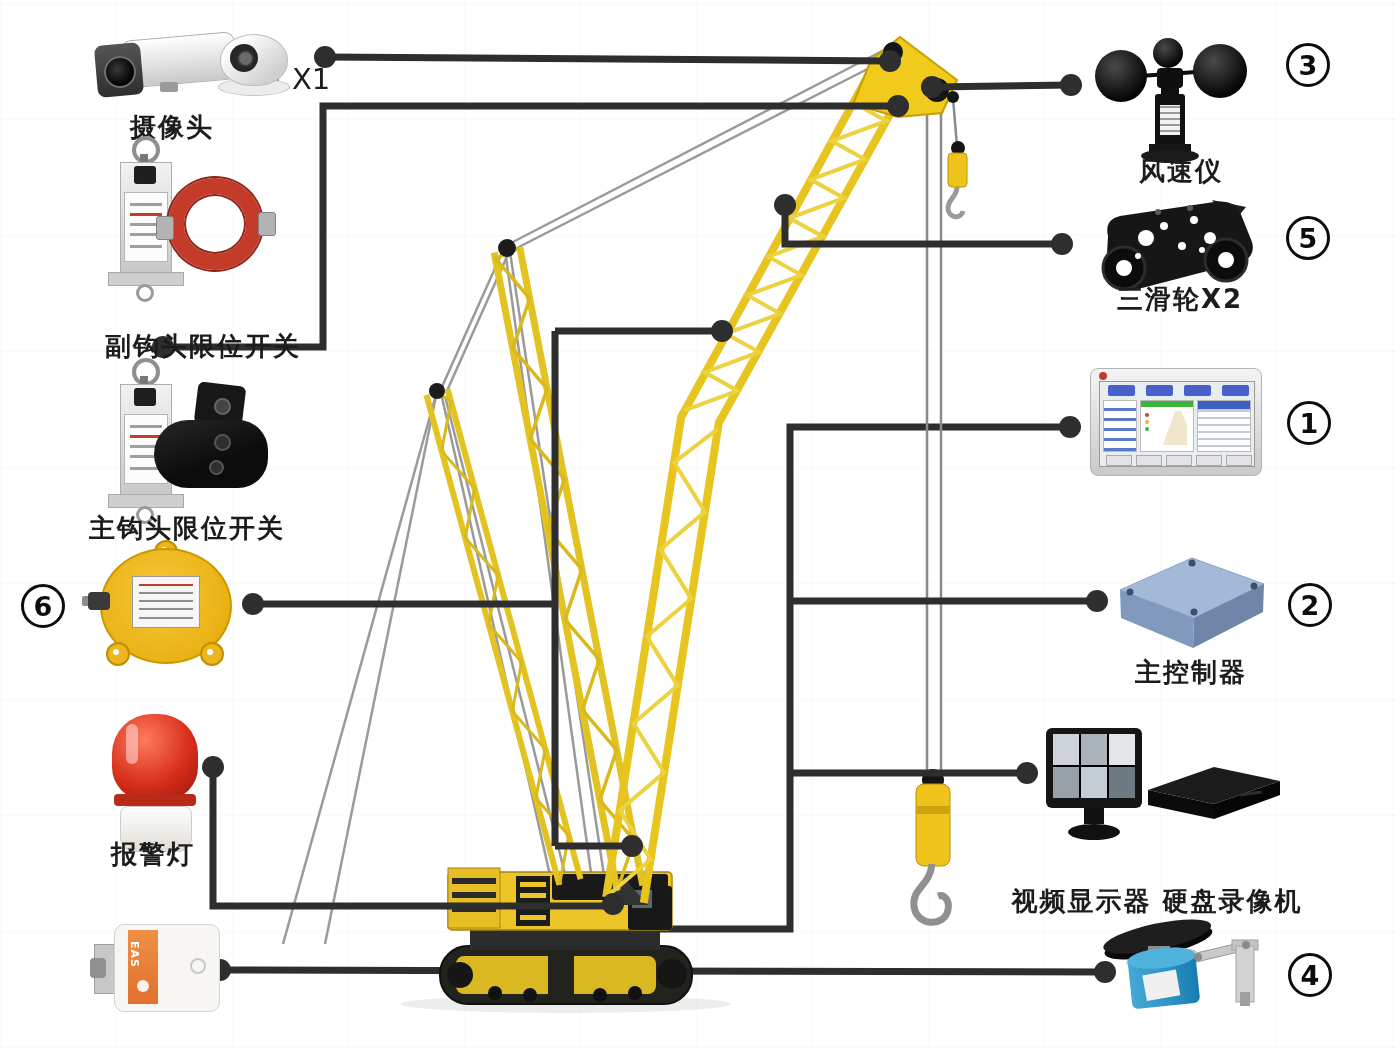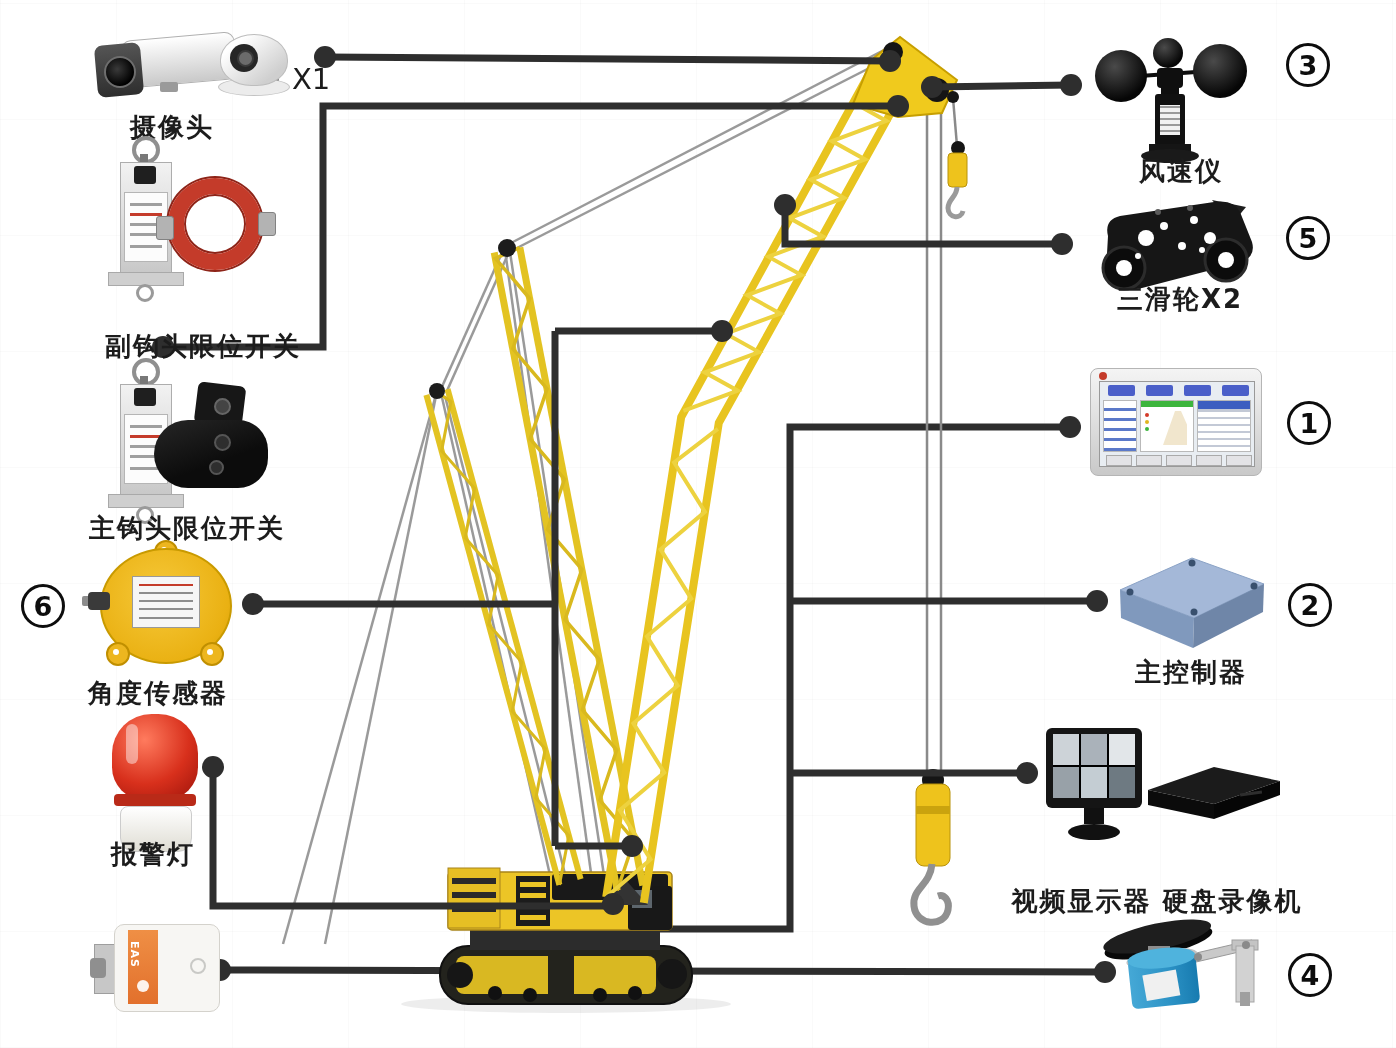"角度传感器" div.lbl { html: <div>角度传感器</div> -> none }
